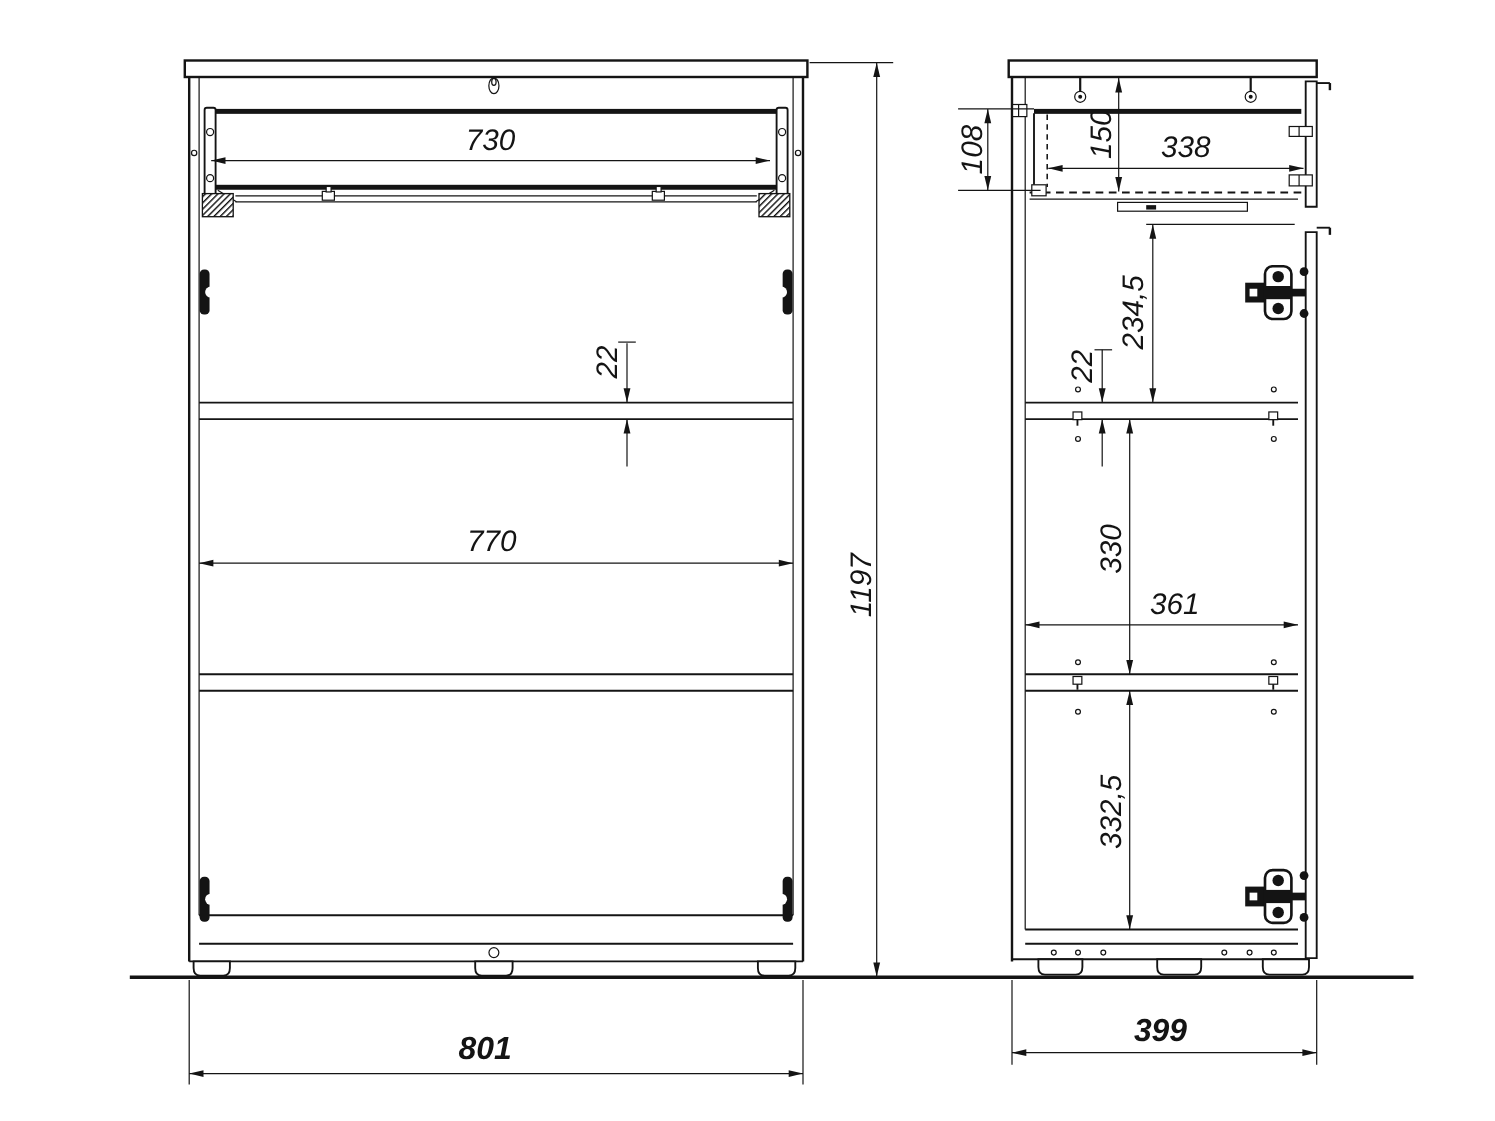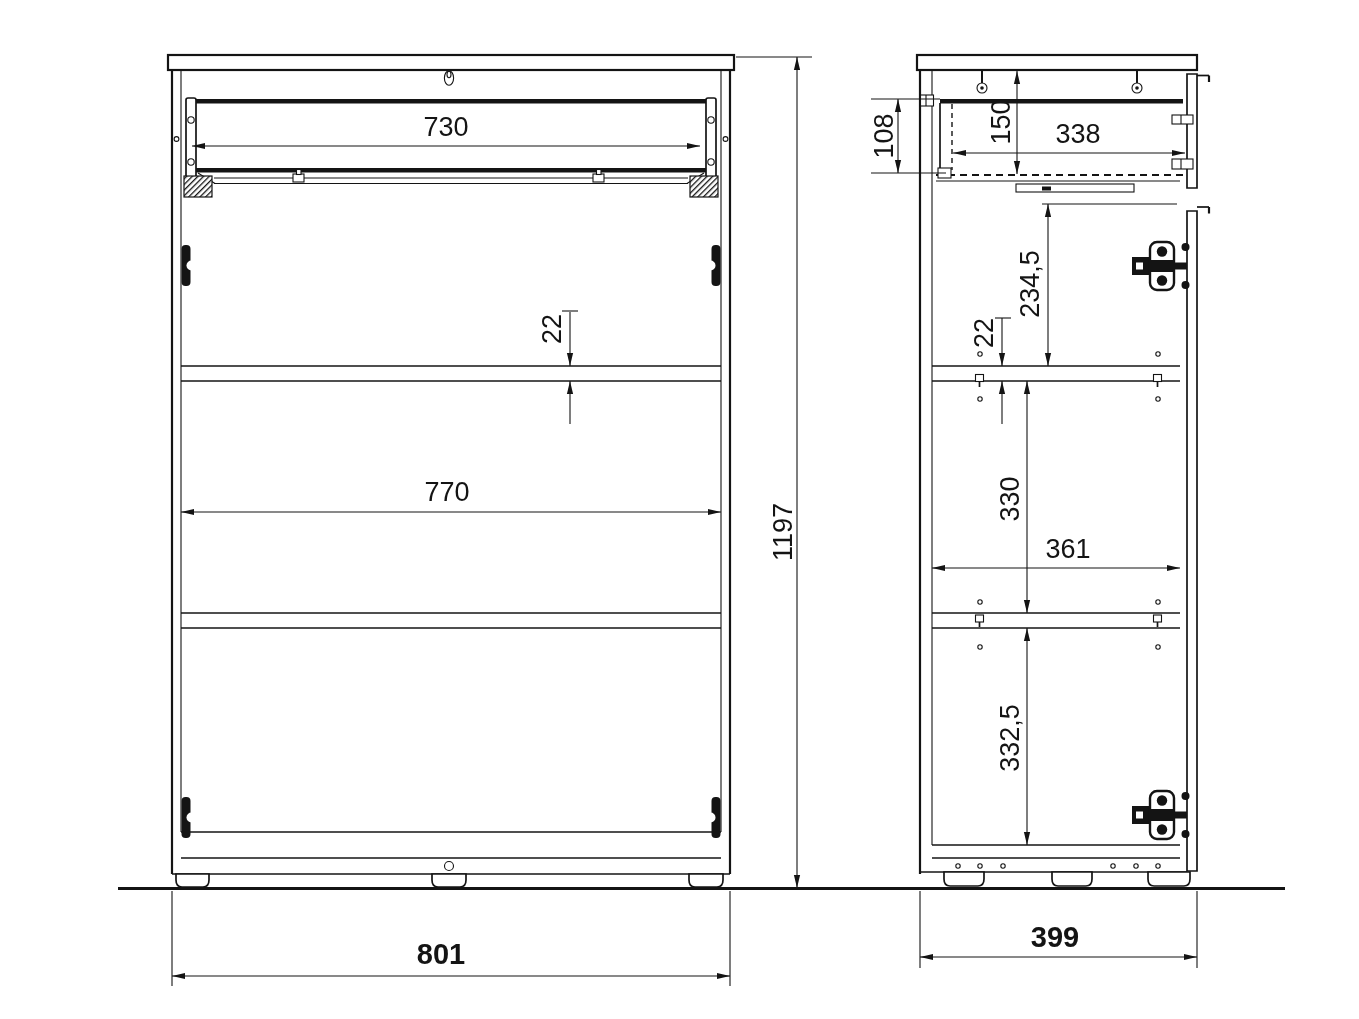"730" #stage { font-style: none -> italic }
